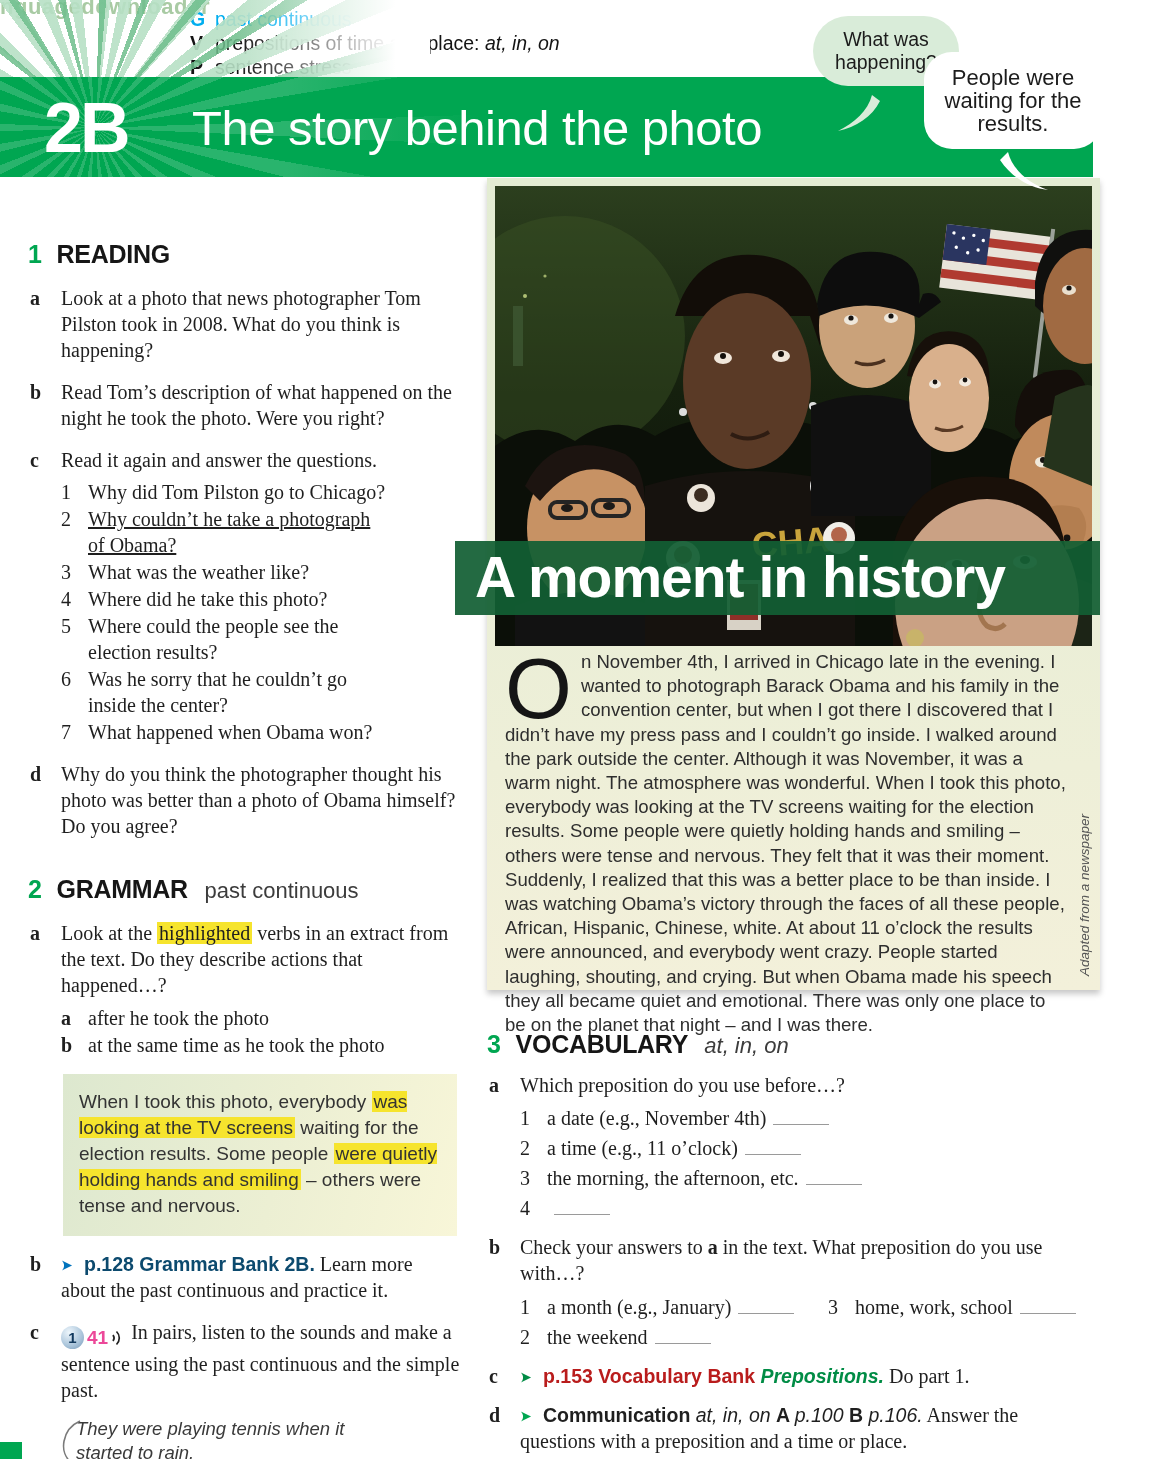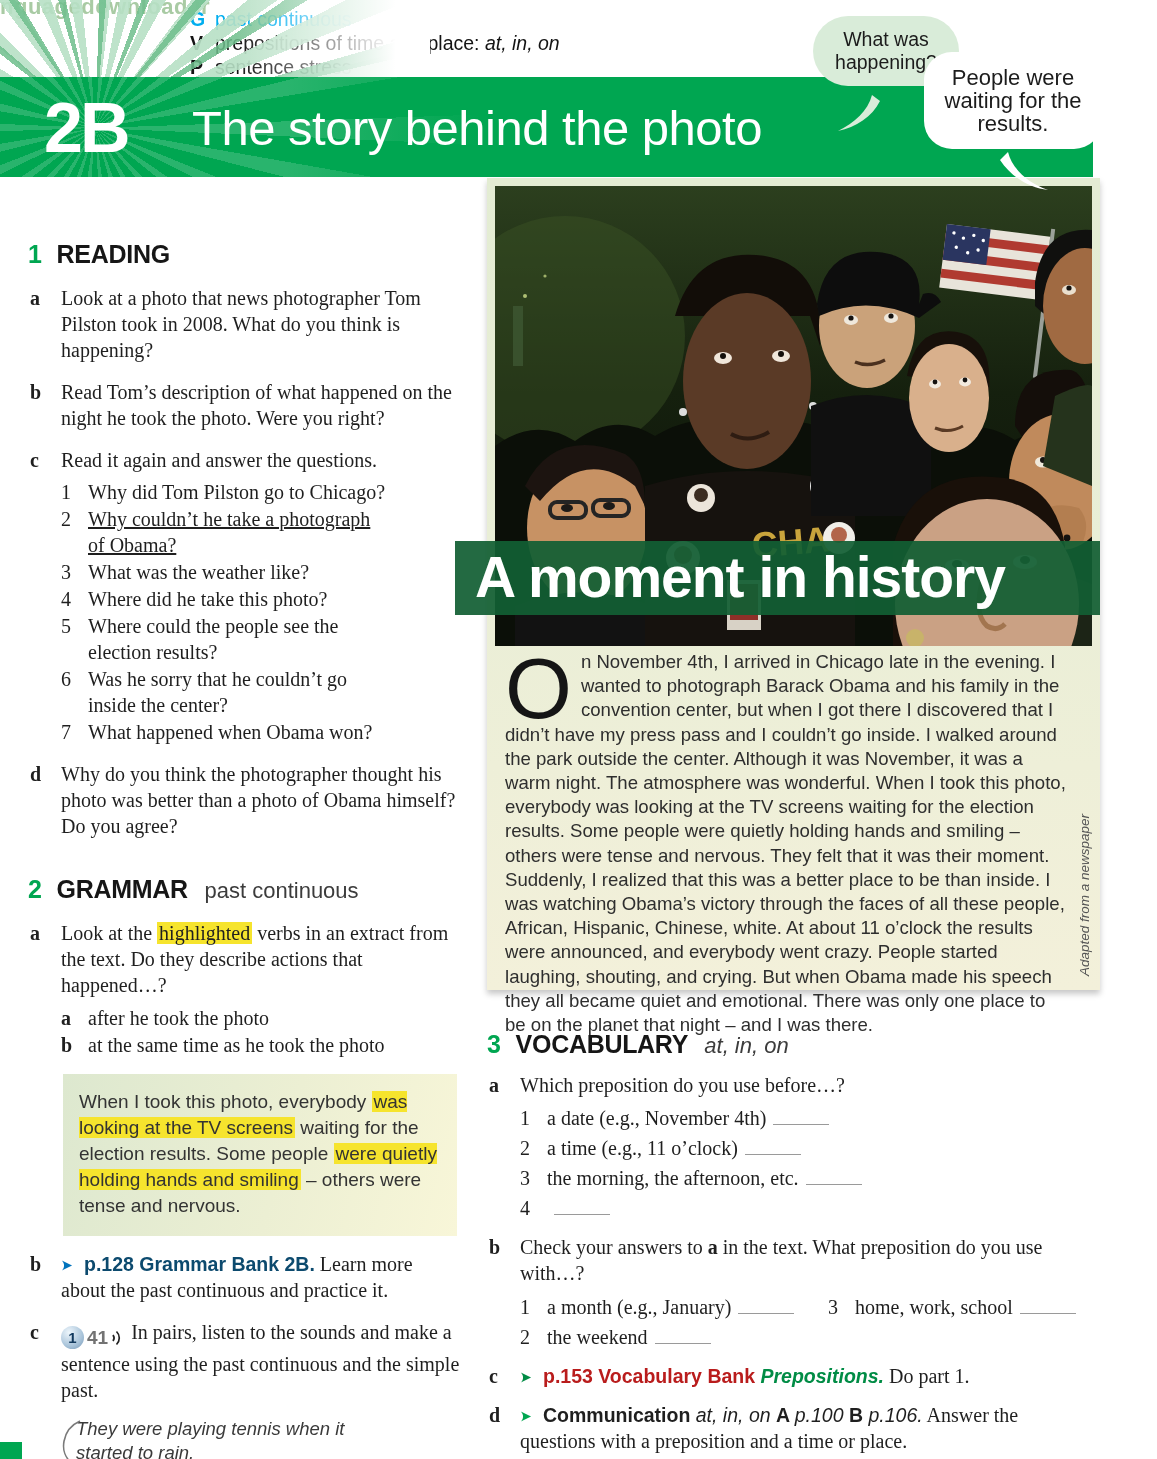"41" .track { color: #737373 -> #ec4899 }
